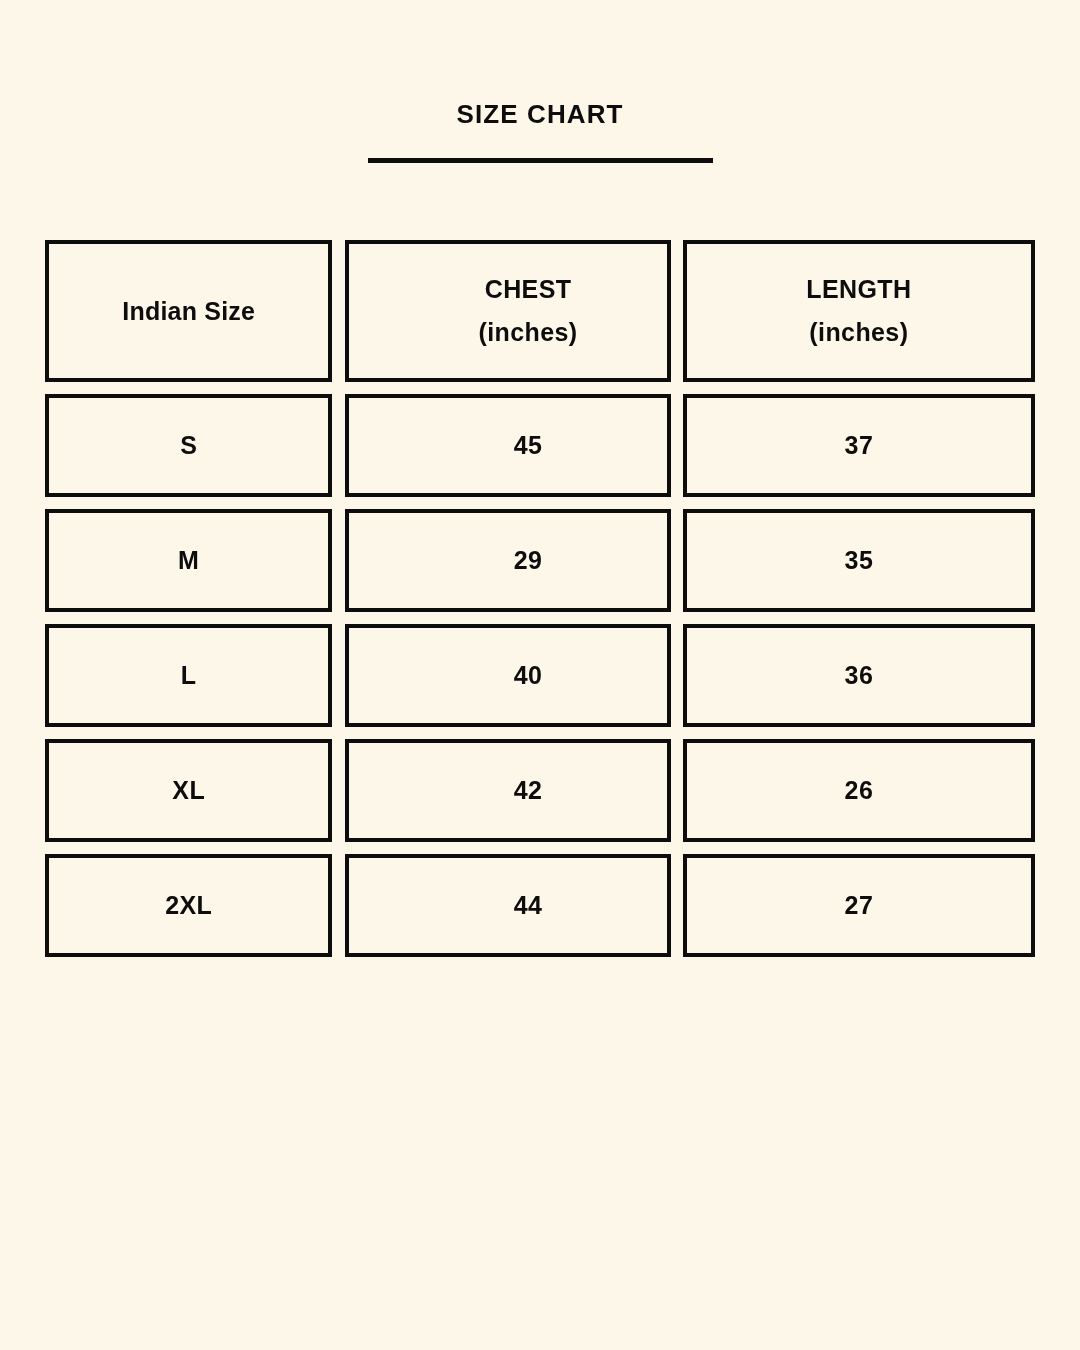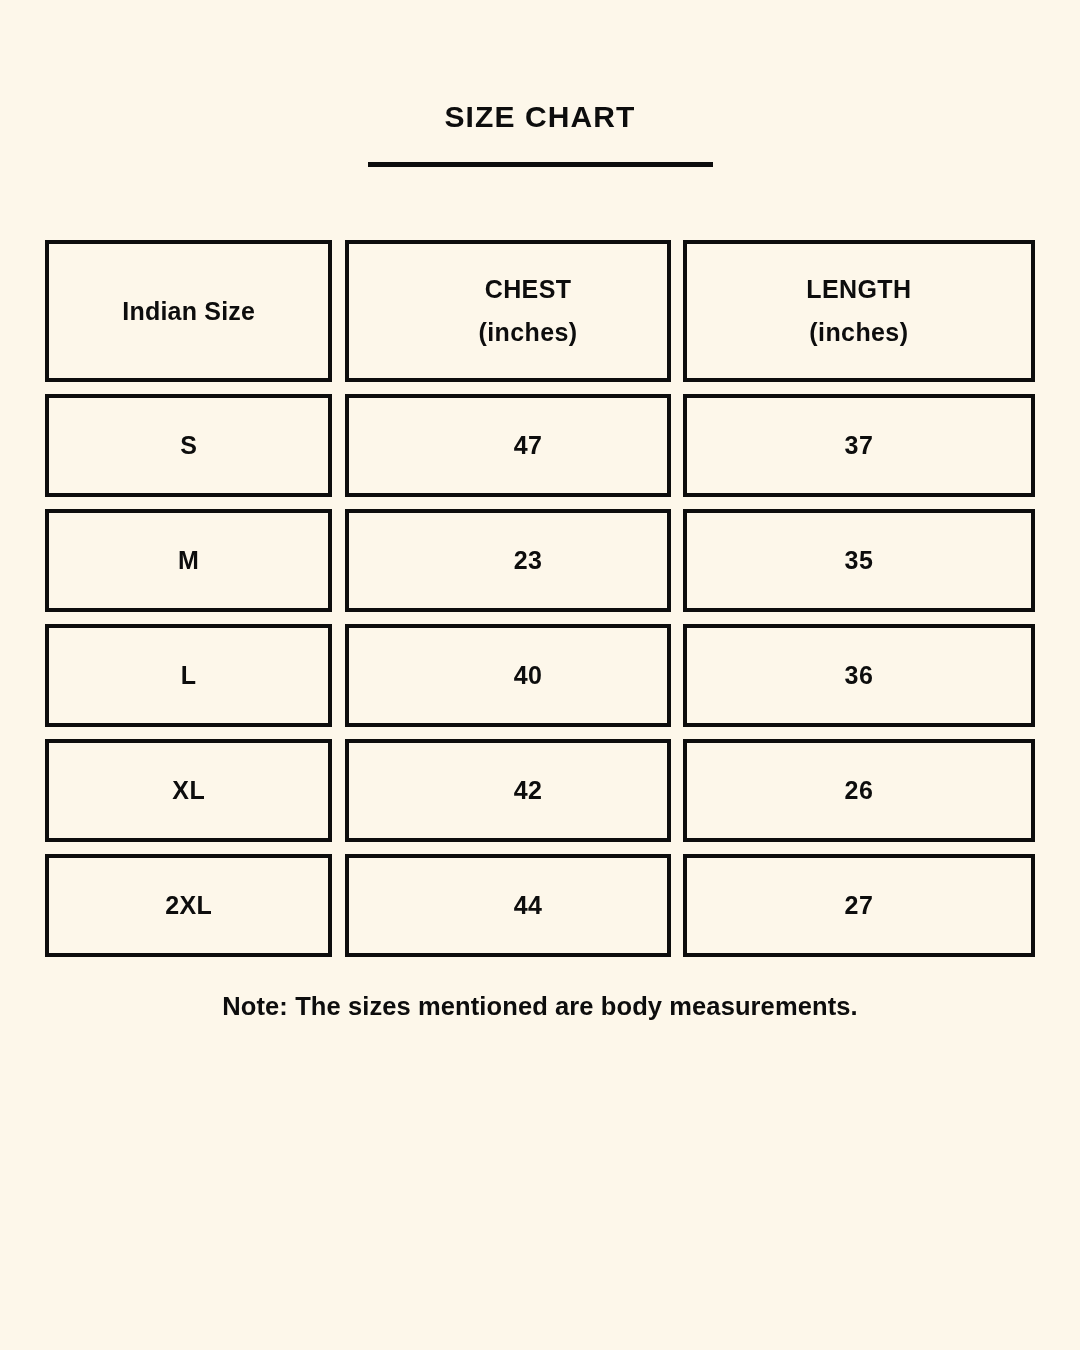"SIZE CHART" .title { font-size: 30px -> 26px }
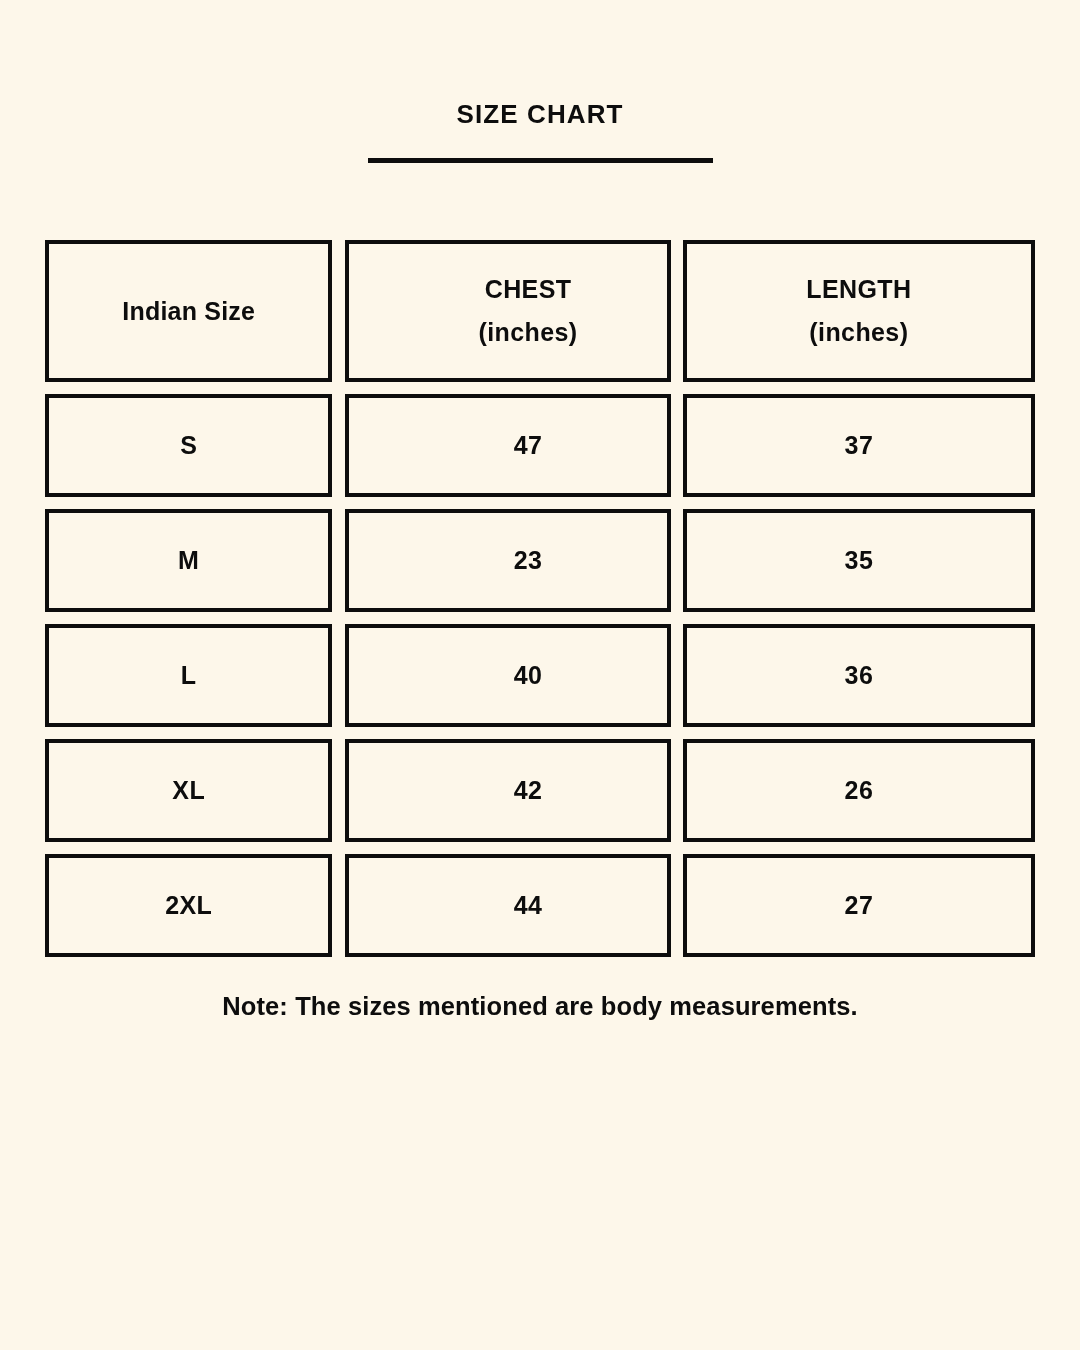"47" div.cell { text: 47 -> 45 }
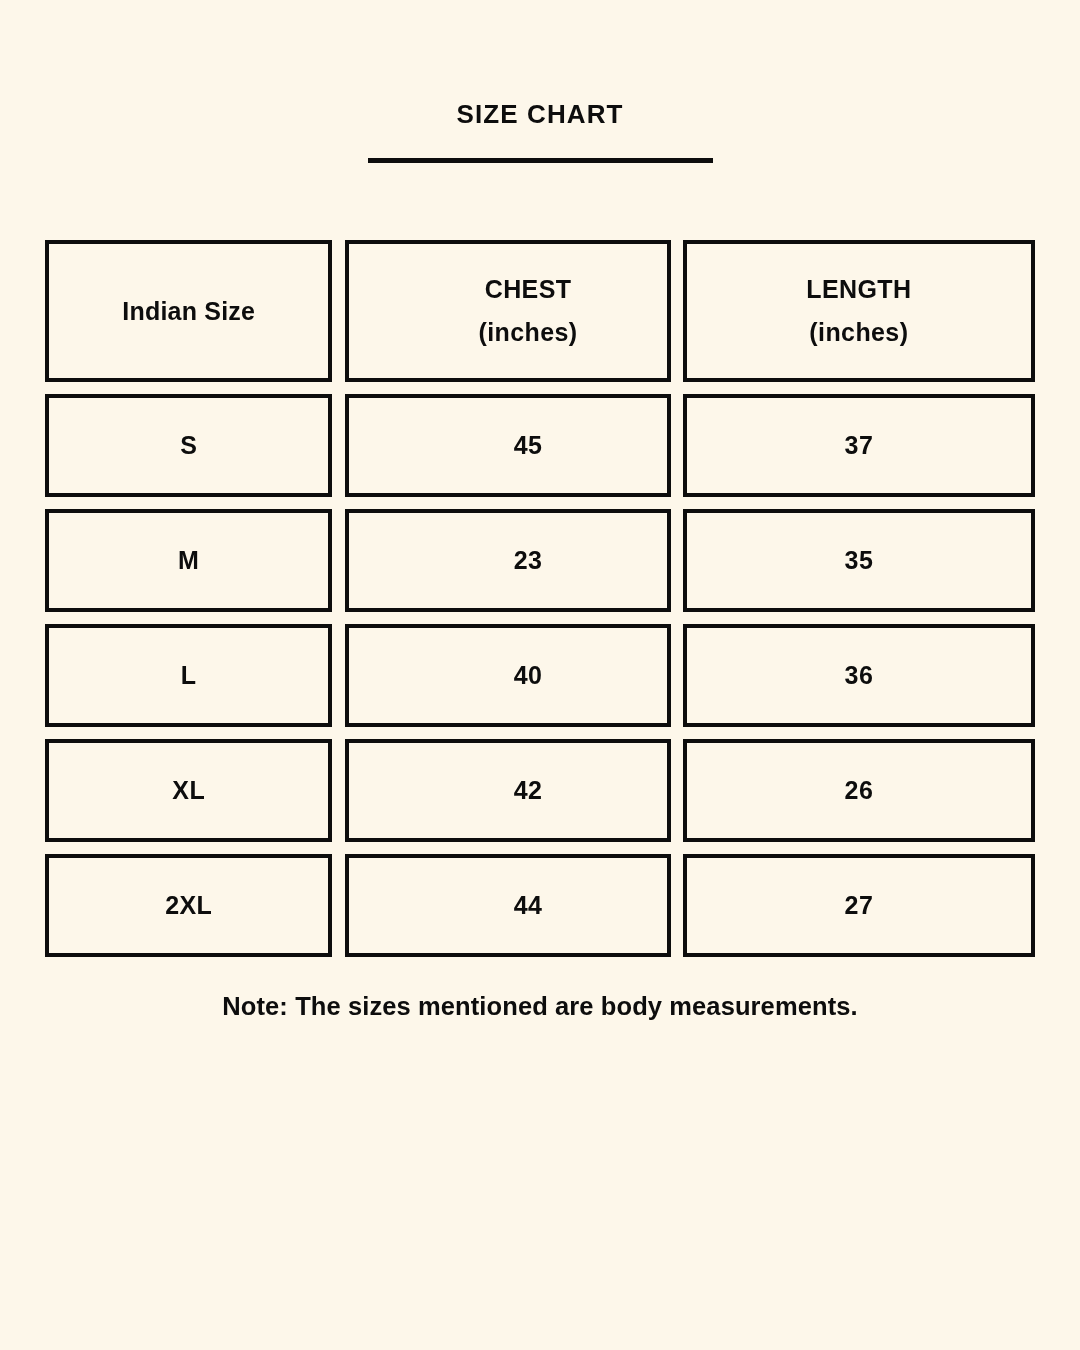"23" div.cell { text: 23 -> 29 }
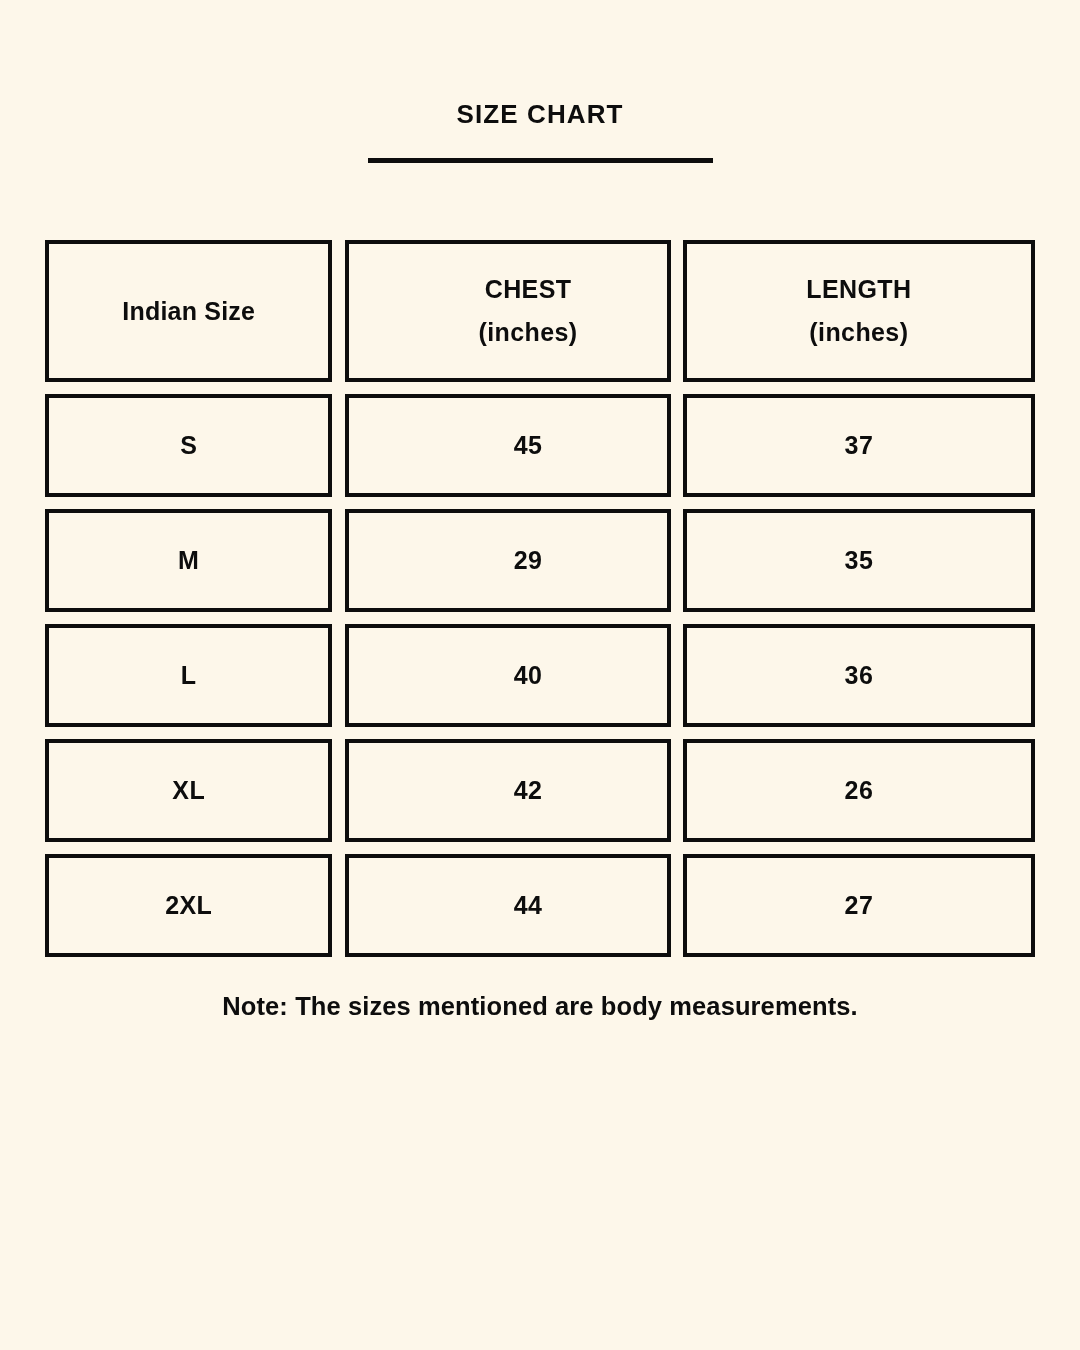"Note: The sizes mentioned are" p.note-line { html: <p>Note: The sizes mentioned are body measurements.</p> -> none }
